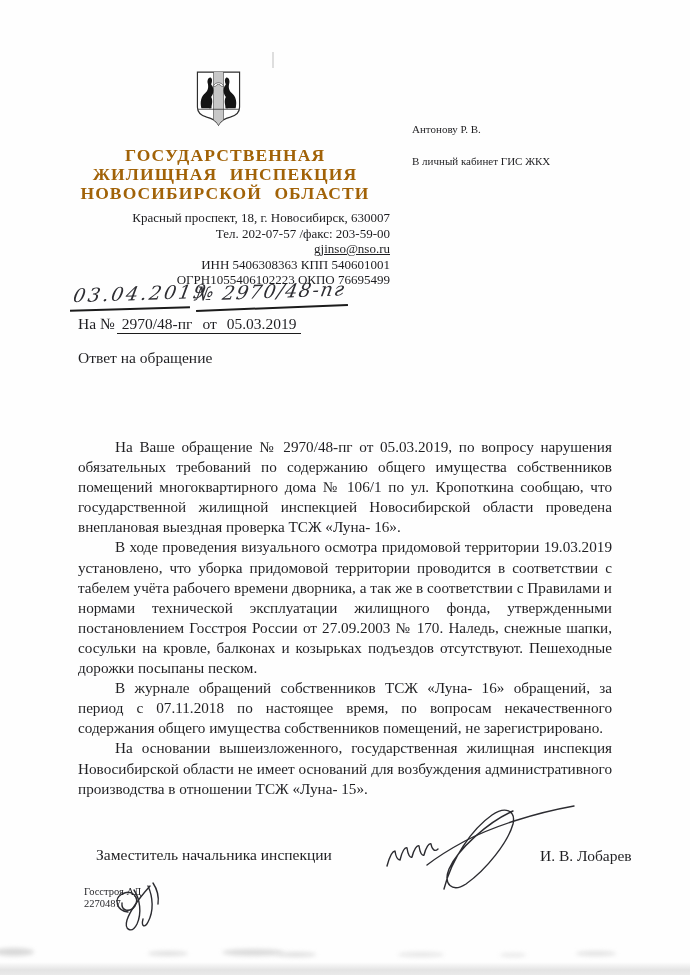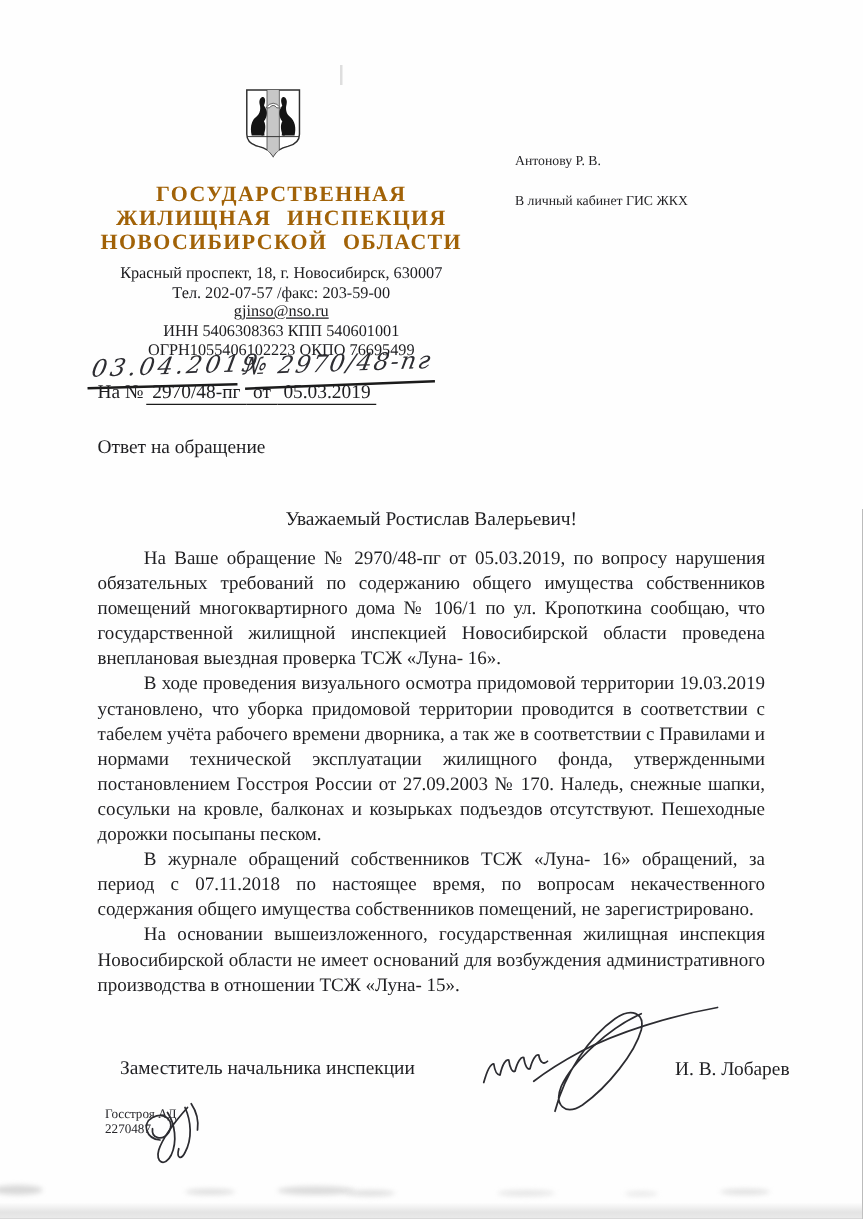"Красный проспект, 18, г. Новосибирск," .org-address { text-align: center -> right }
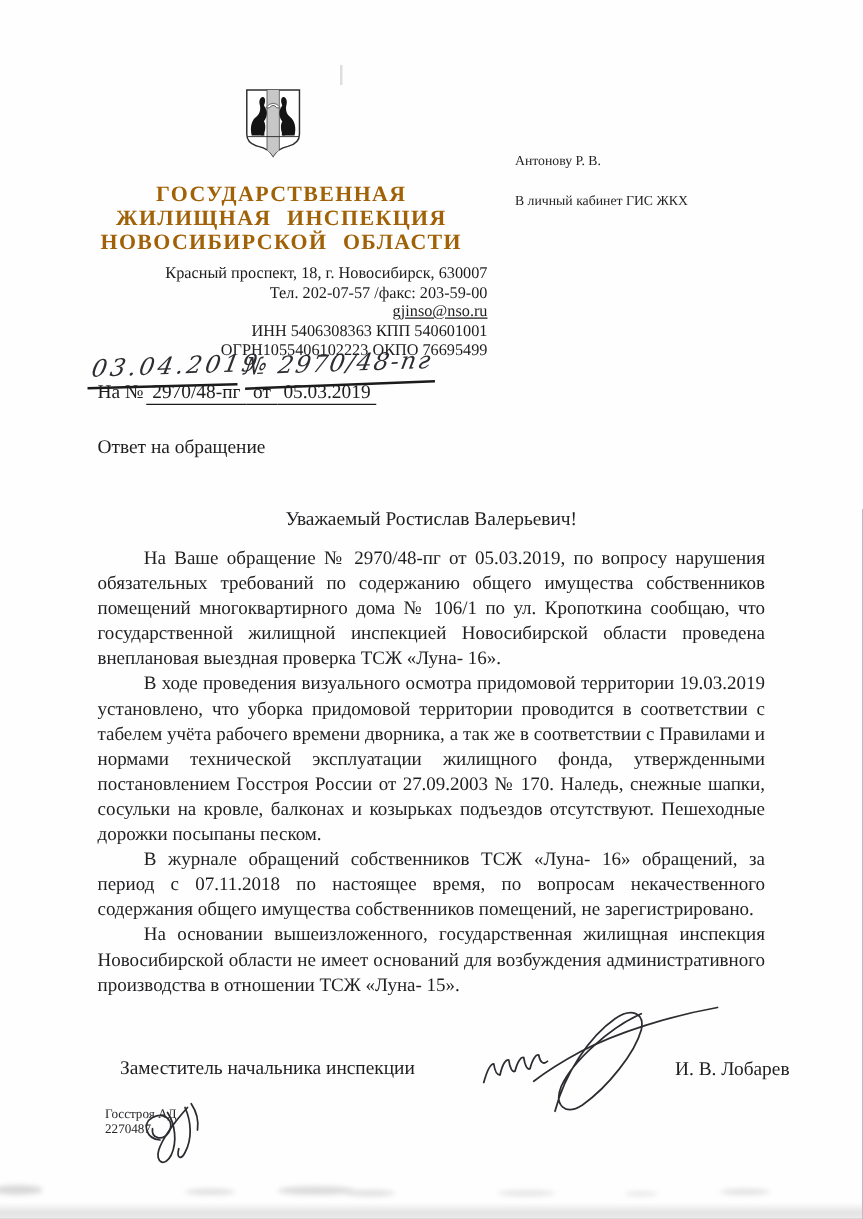"На № 2970/48-пг от 05.03.2019" .ref-line { top: 305px -> 315px }
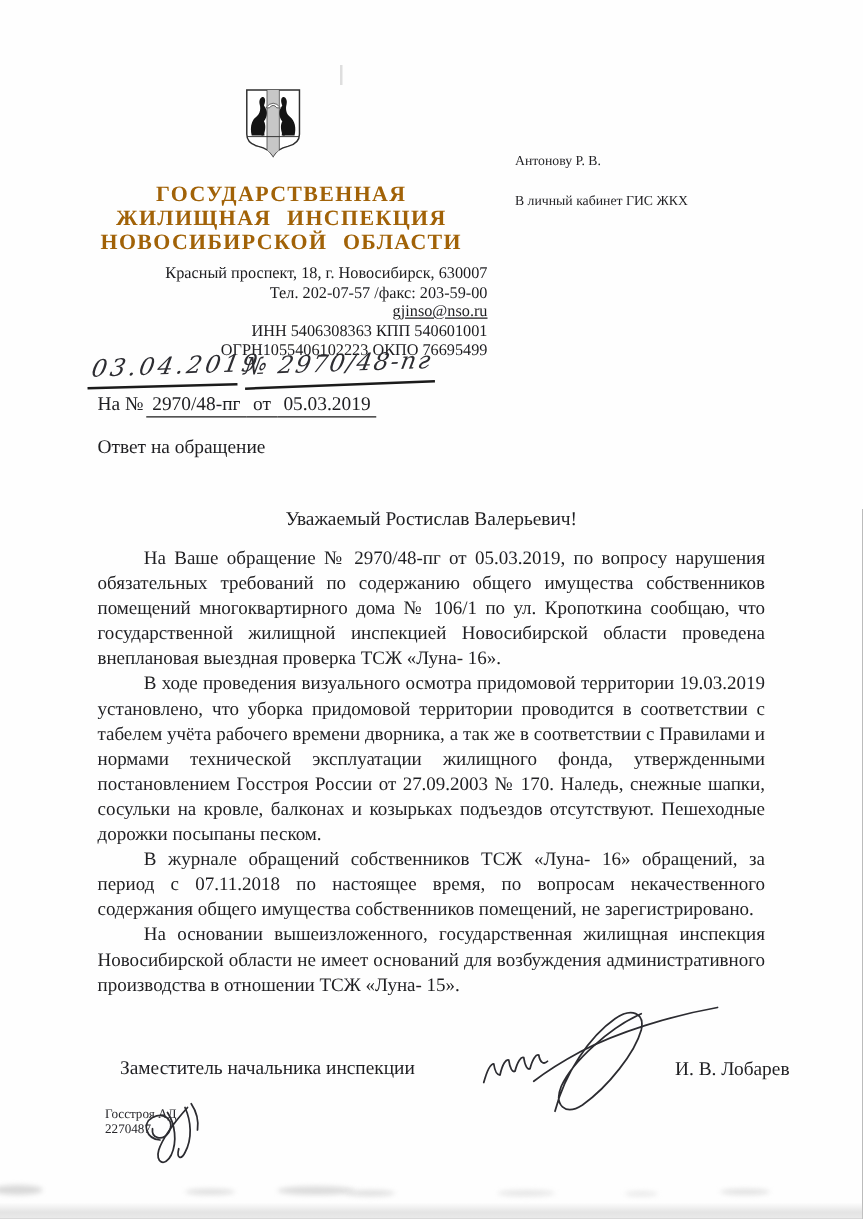"Уважаемый Ростислав Валерьевич!" div.salutation { html: <div>Уважаемый Ростислав Валерьевич!</div> -> none }
